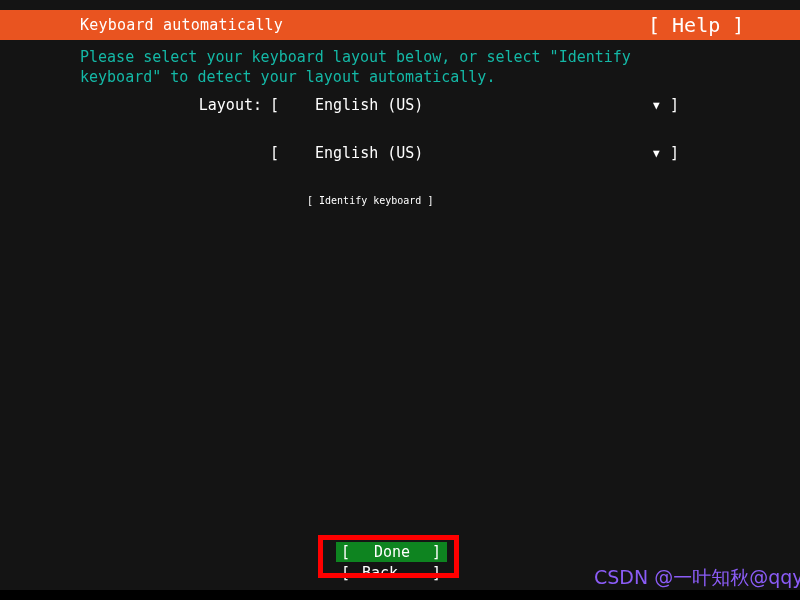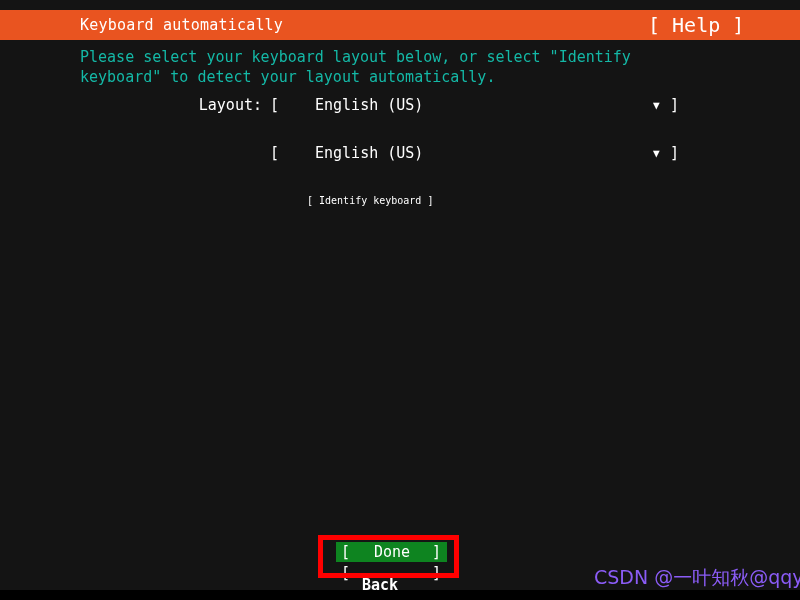"Back" .btn-back .b-t { font-weight: bold -> none; top: 12px -> 0 }
